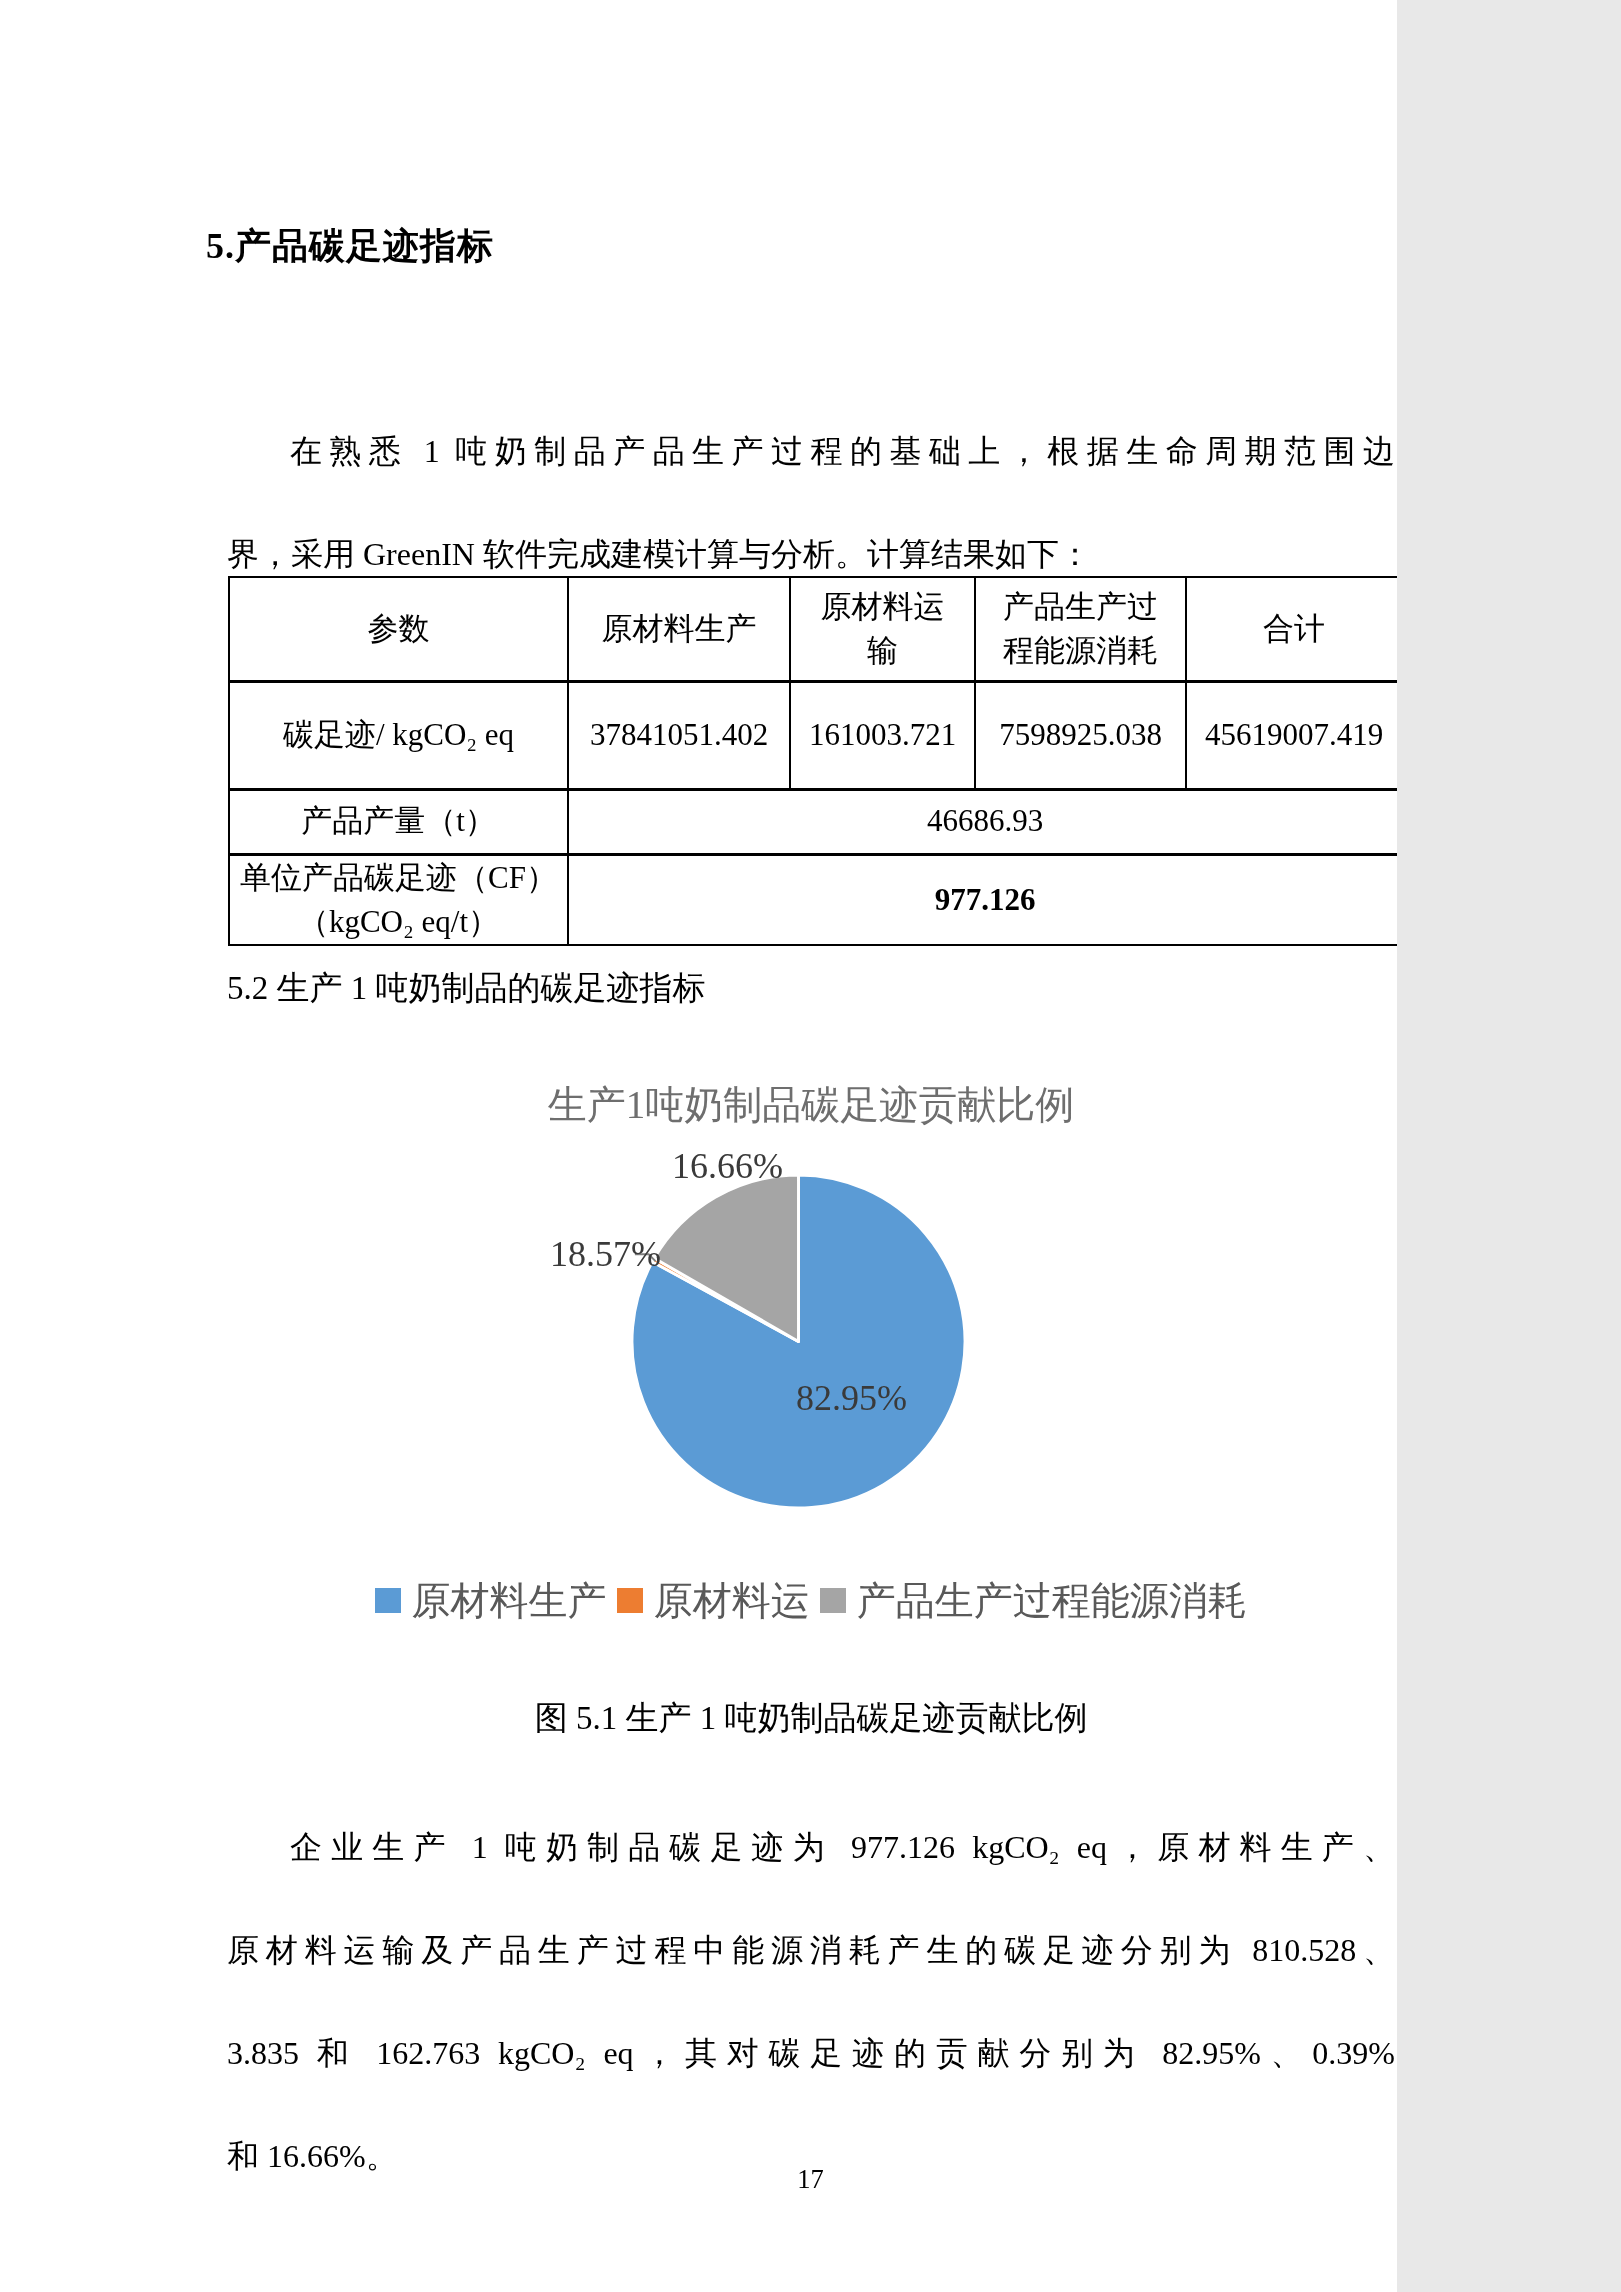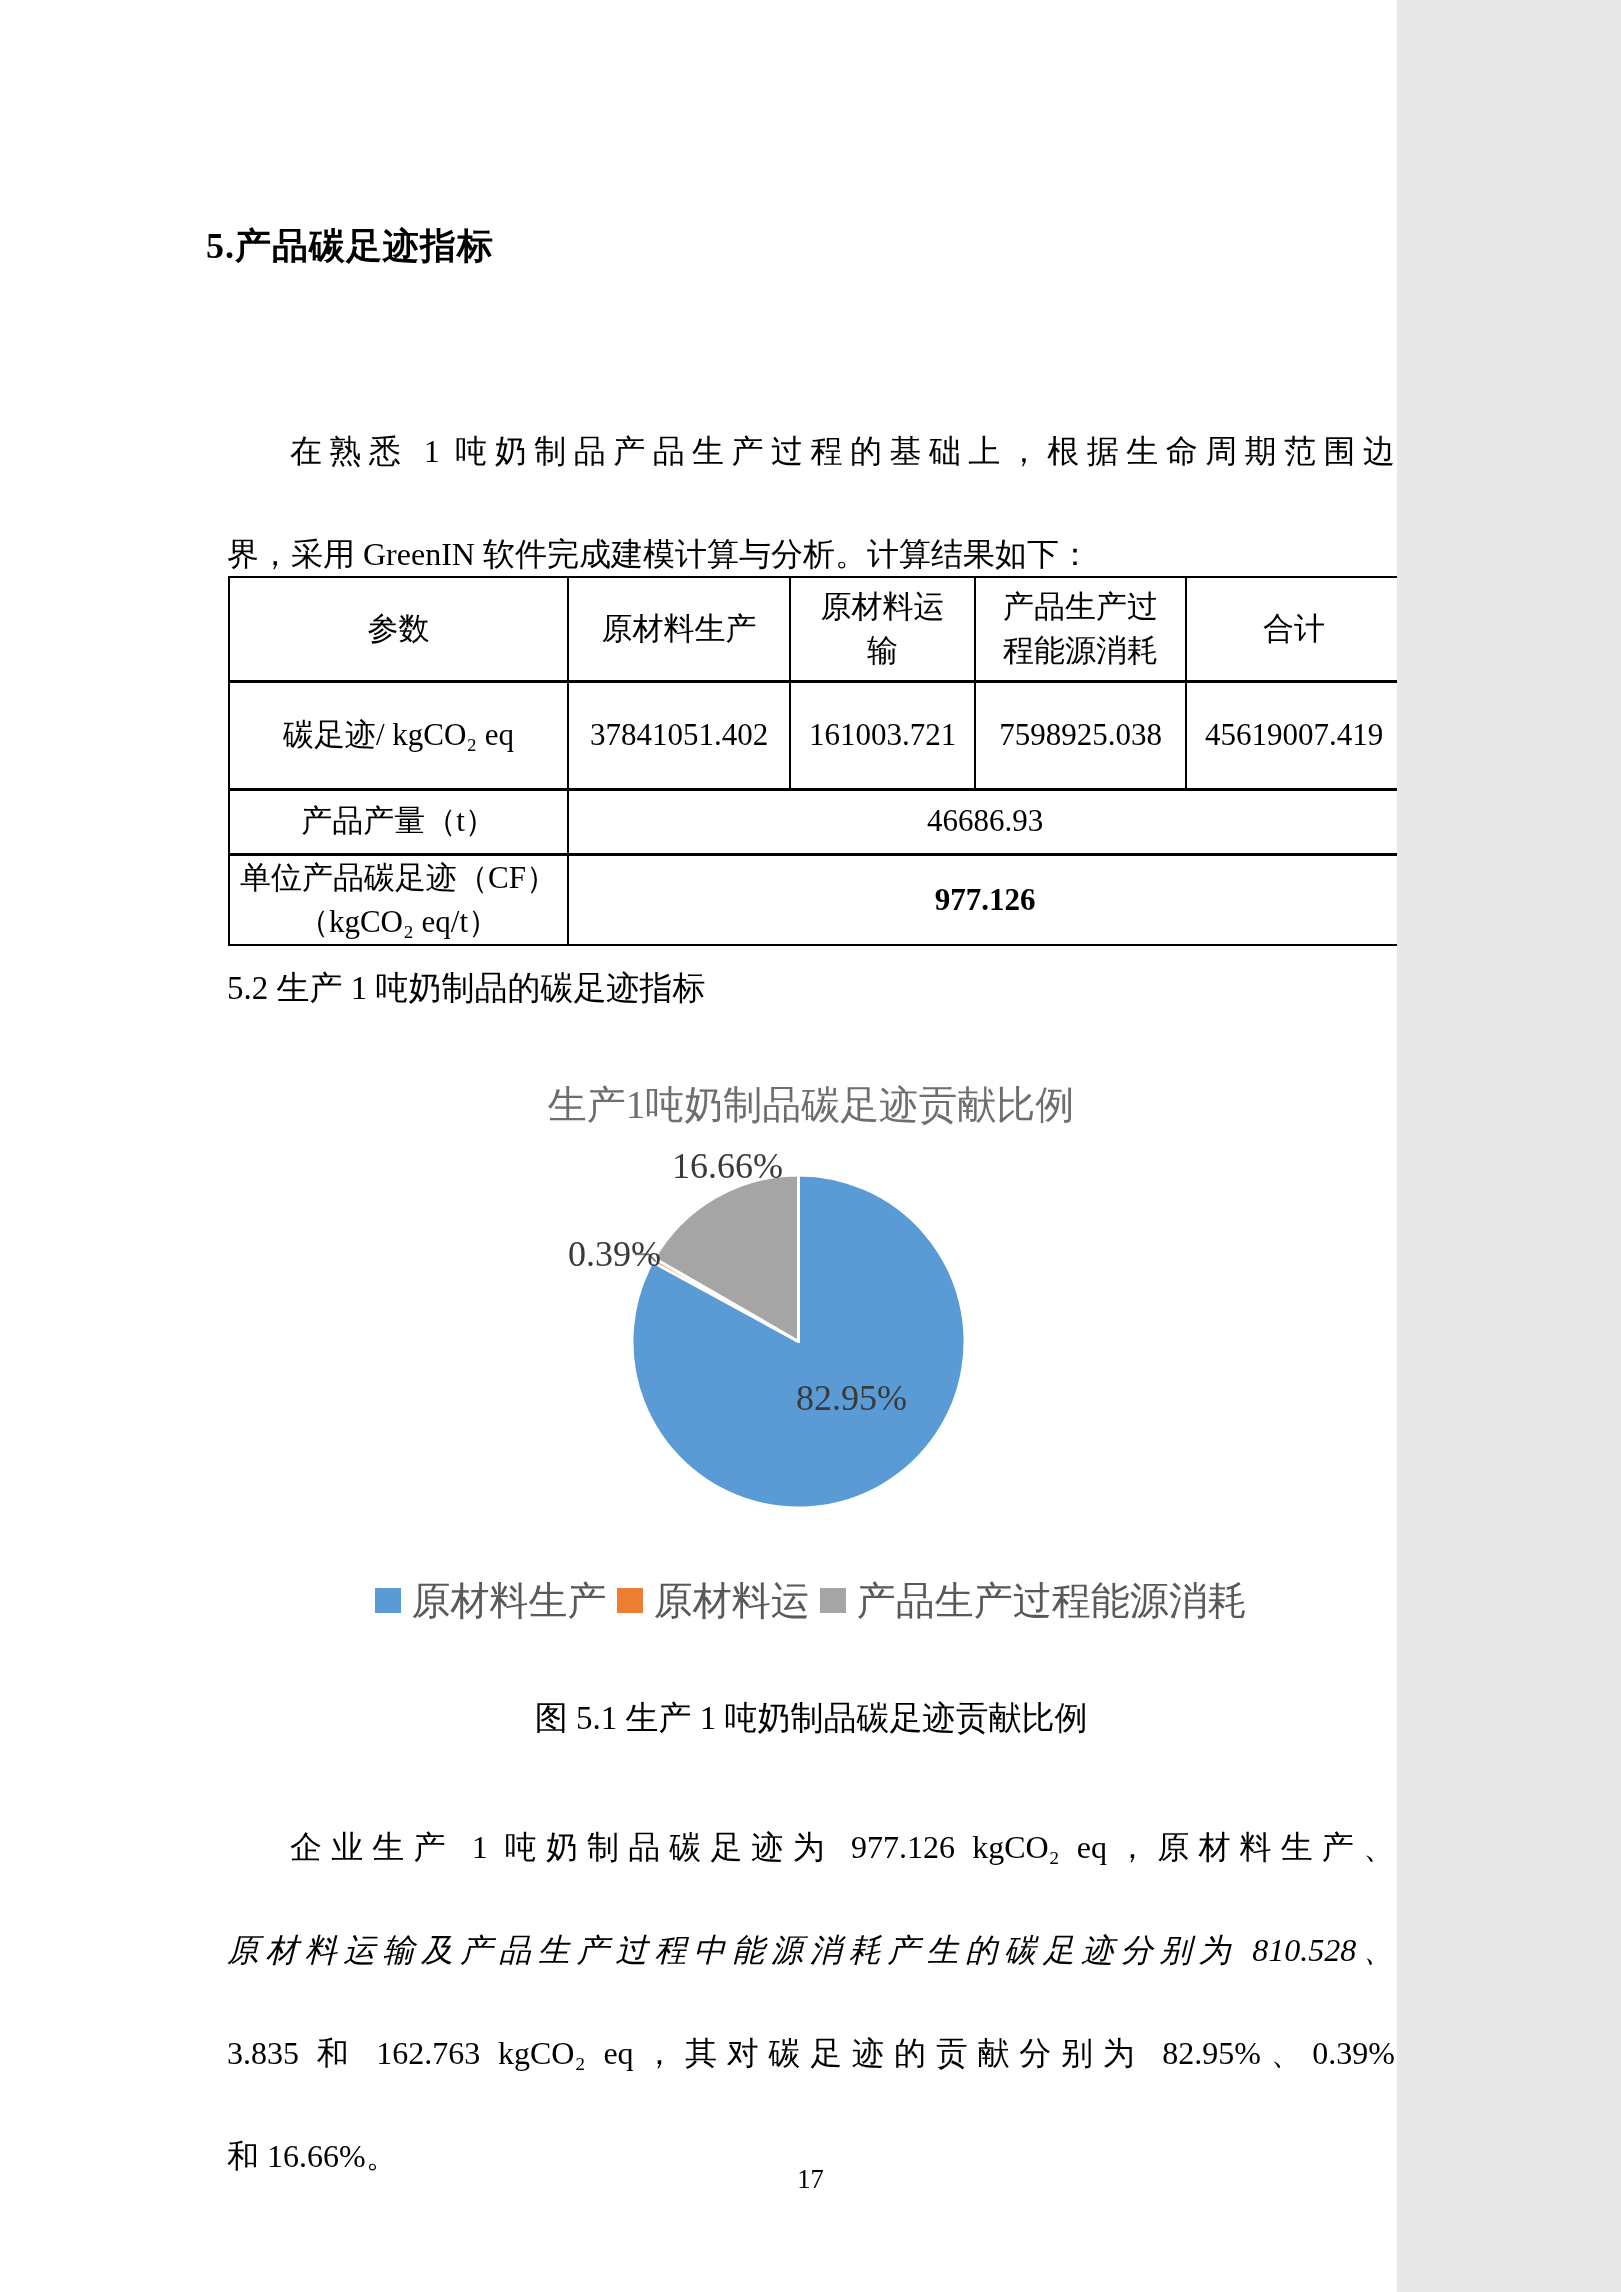"0.39%" div.abs { text: 0.39% -> 18.57% }
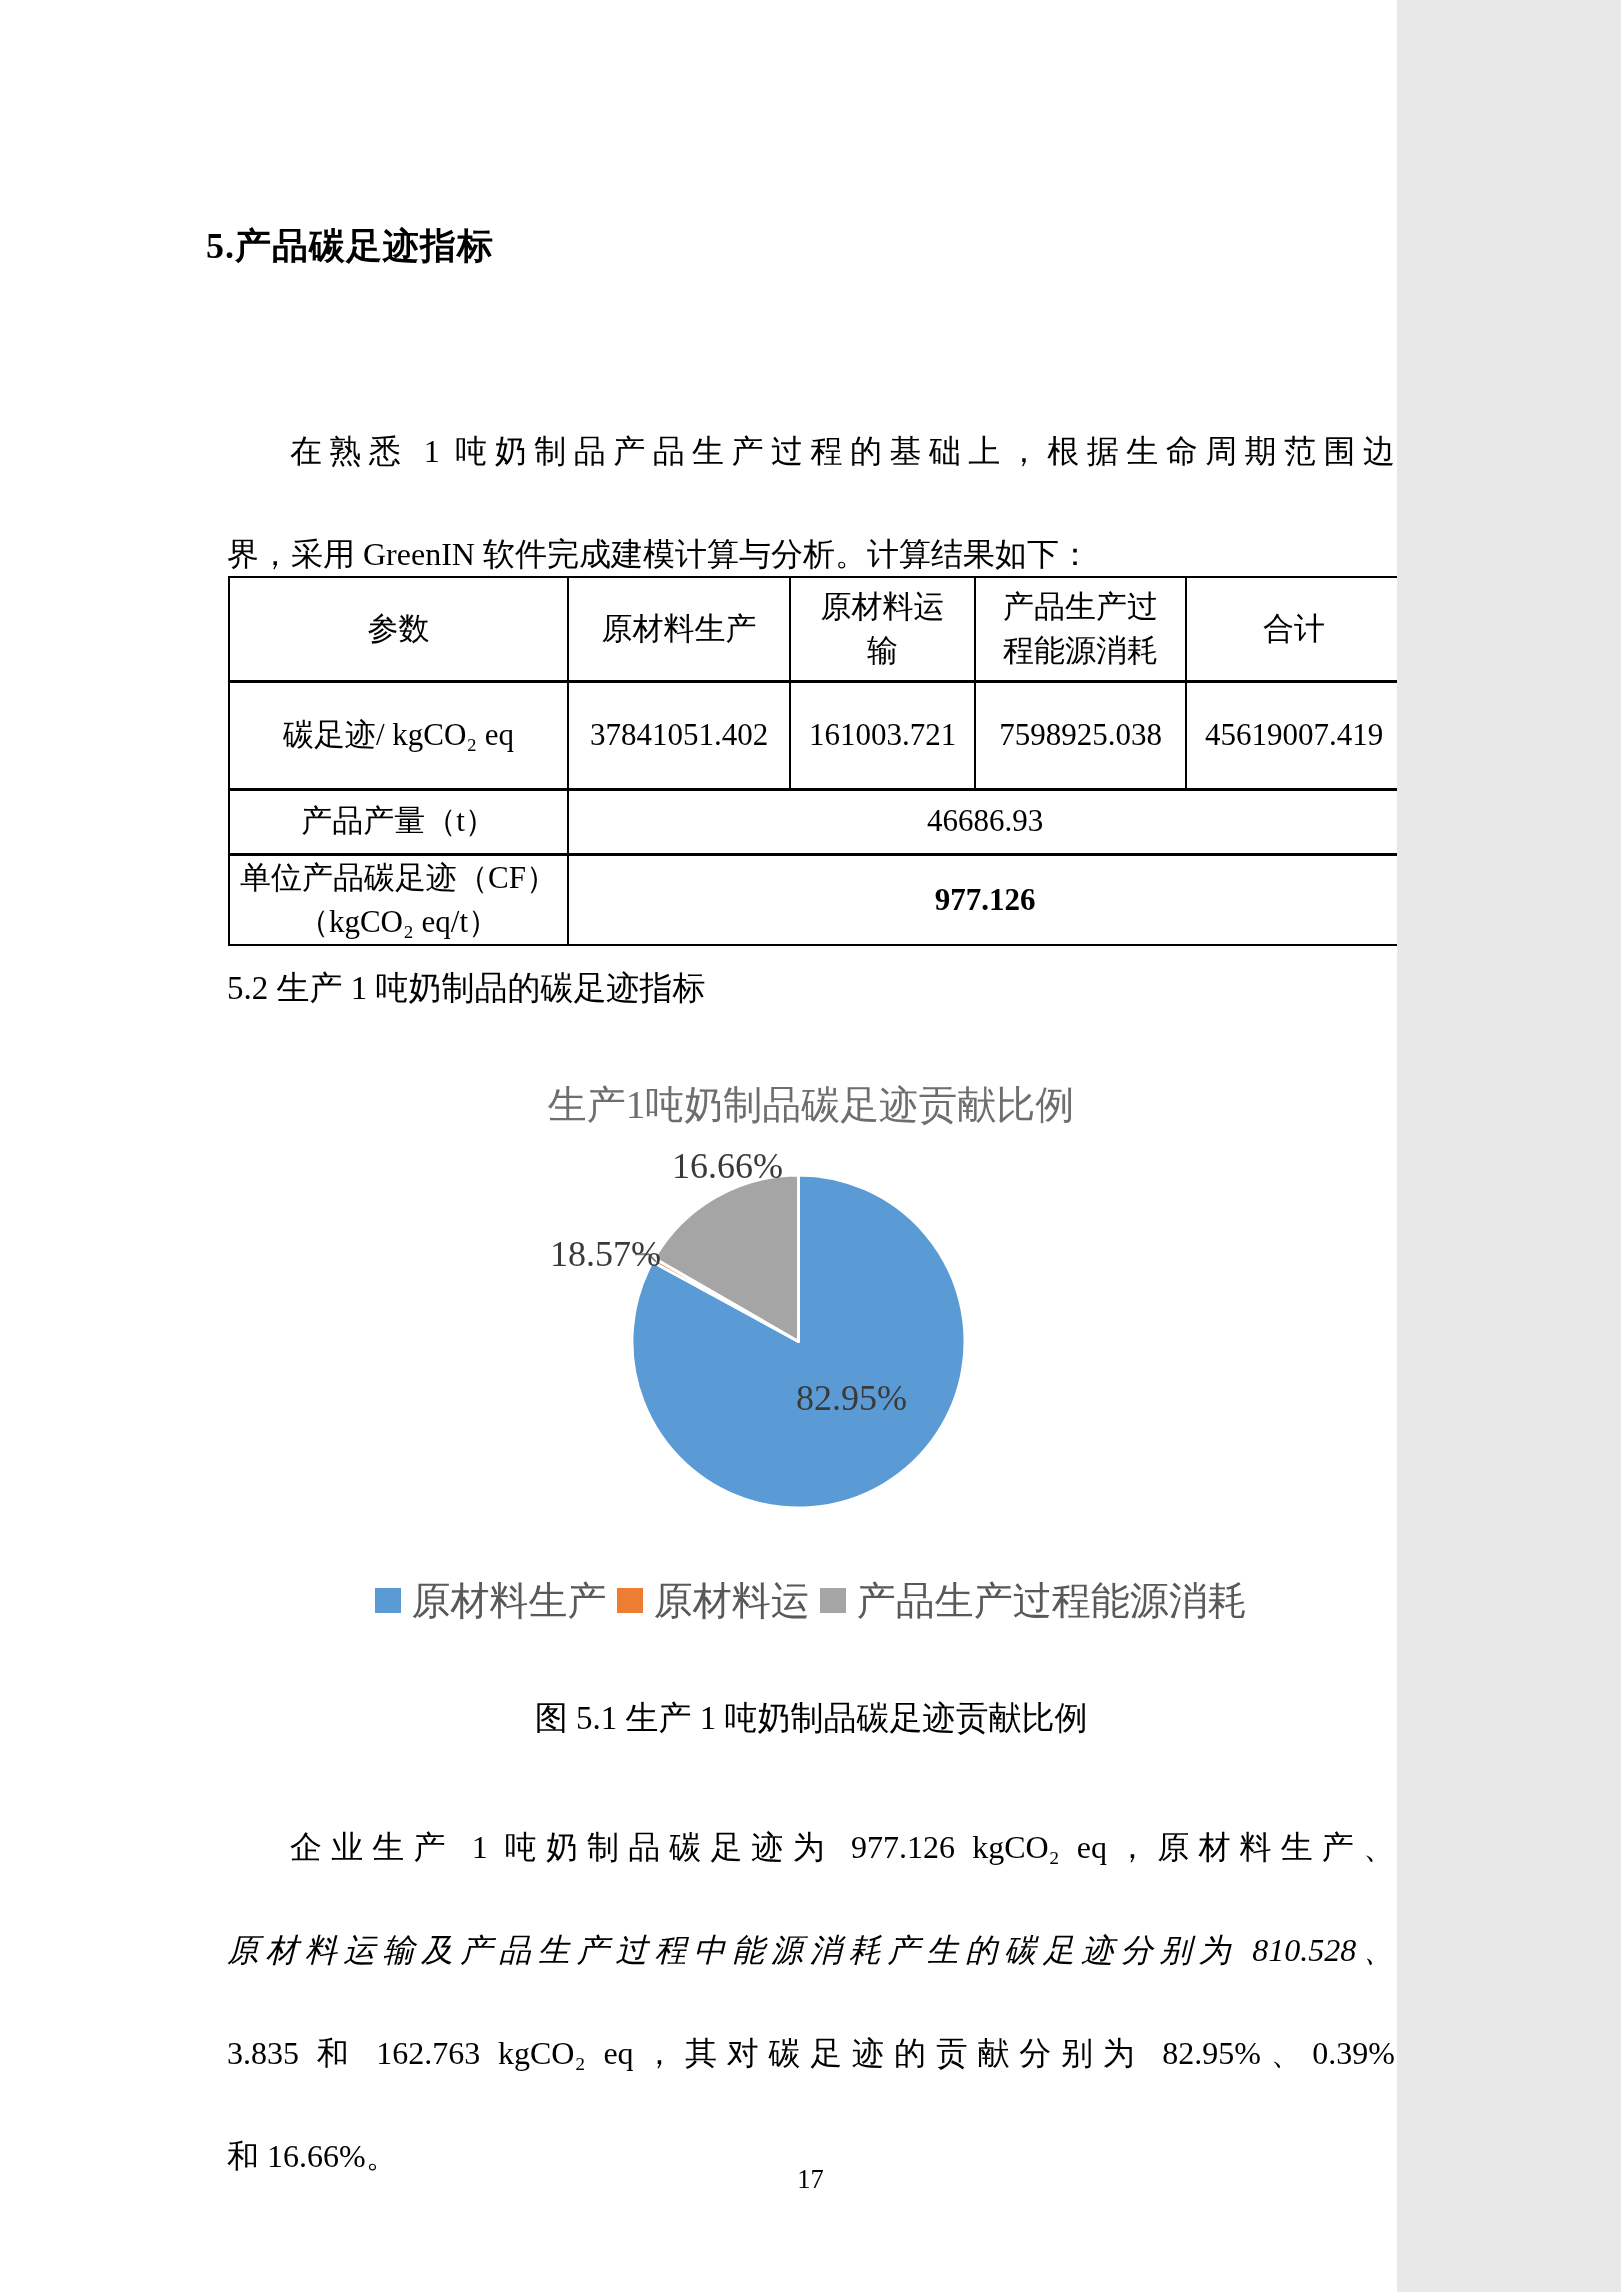"原材料运输及产品生产过程中能源消耗产生的碳足迹分别为 810.528、" .pos-p2l2 { font-style: italic -> none }
